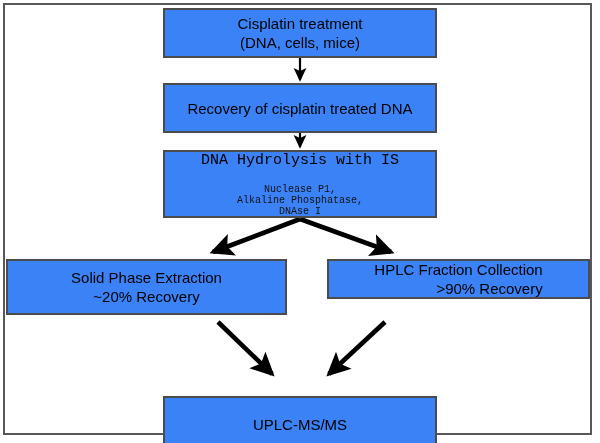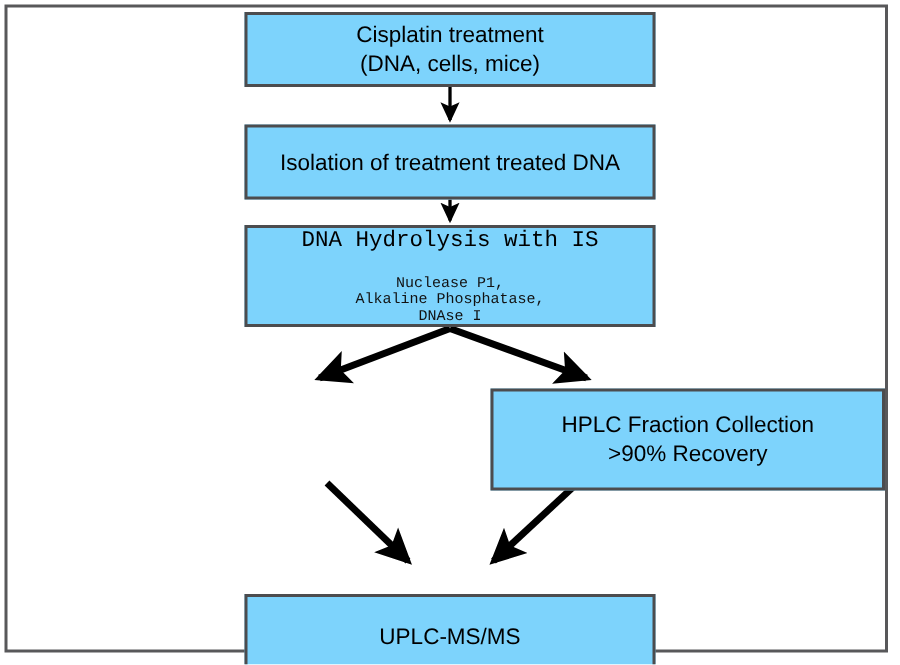"Cisplatin treatment" .node { background: #7dd3fc -> #3b82f6 }
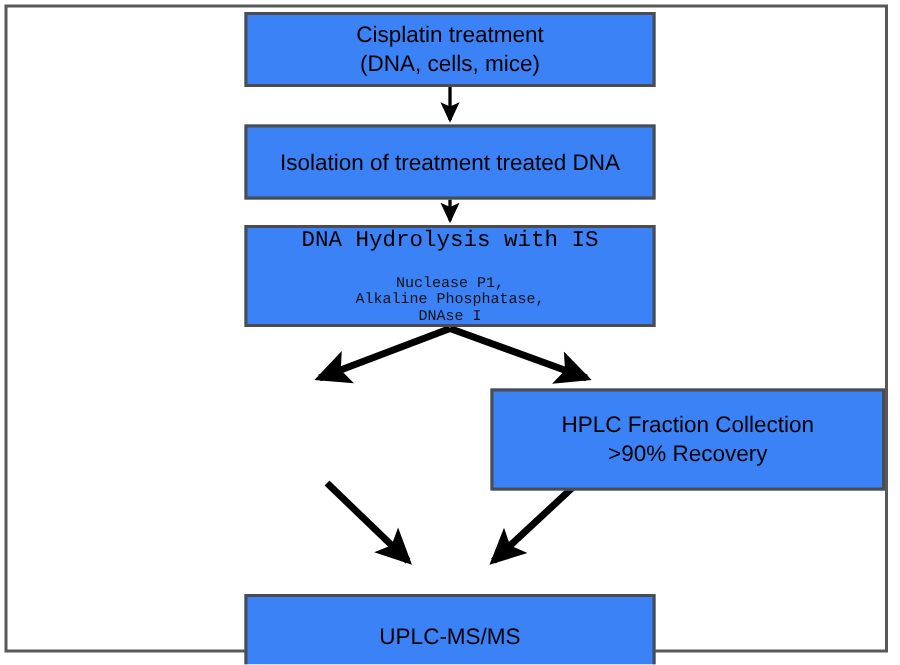"Isolation of treatment treated DNA" div.node-title { text: Isolation of treatment -> Recovery of cisplatin }
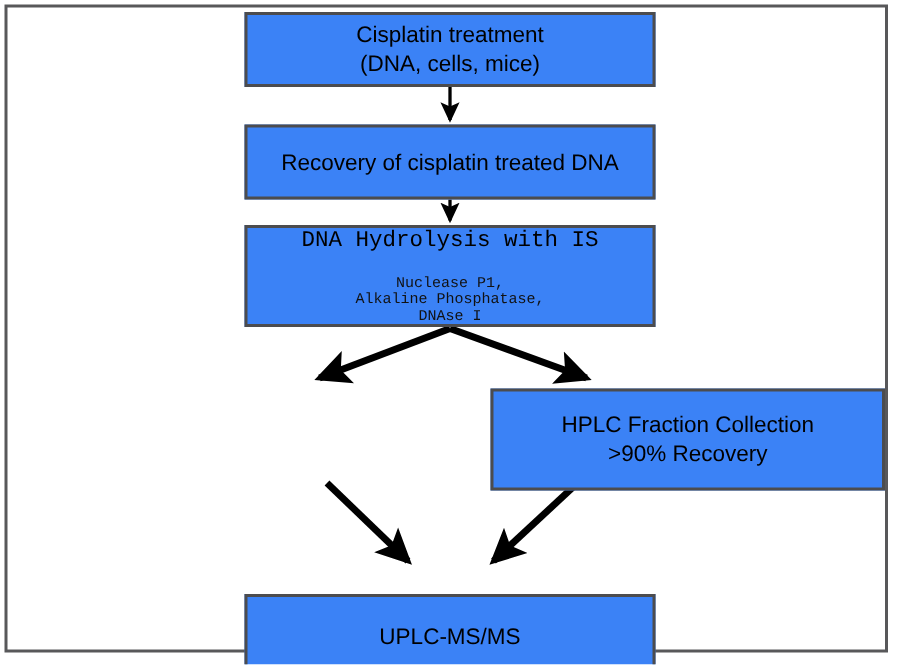"Solid Phase Extraction" div.node { html: none -> <div> <div>Solid Phase Extraction ~20% Recovery</div> </div> }
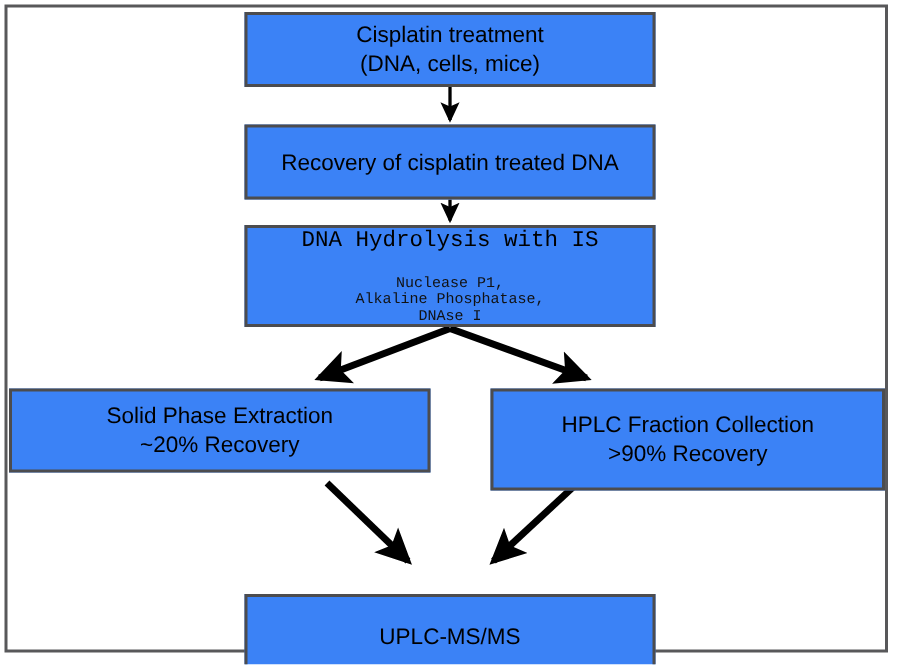"HPLC Fraction Collection" #node-hplc { height: 68px -> 40px; text-align: none -> right }
